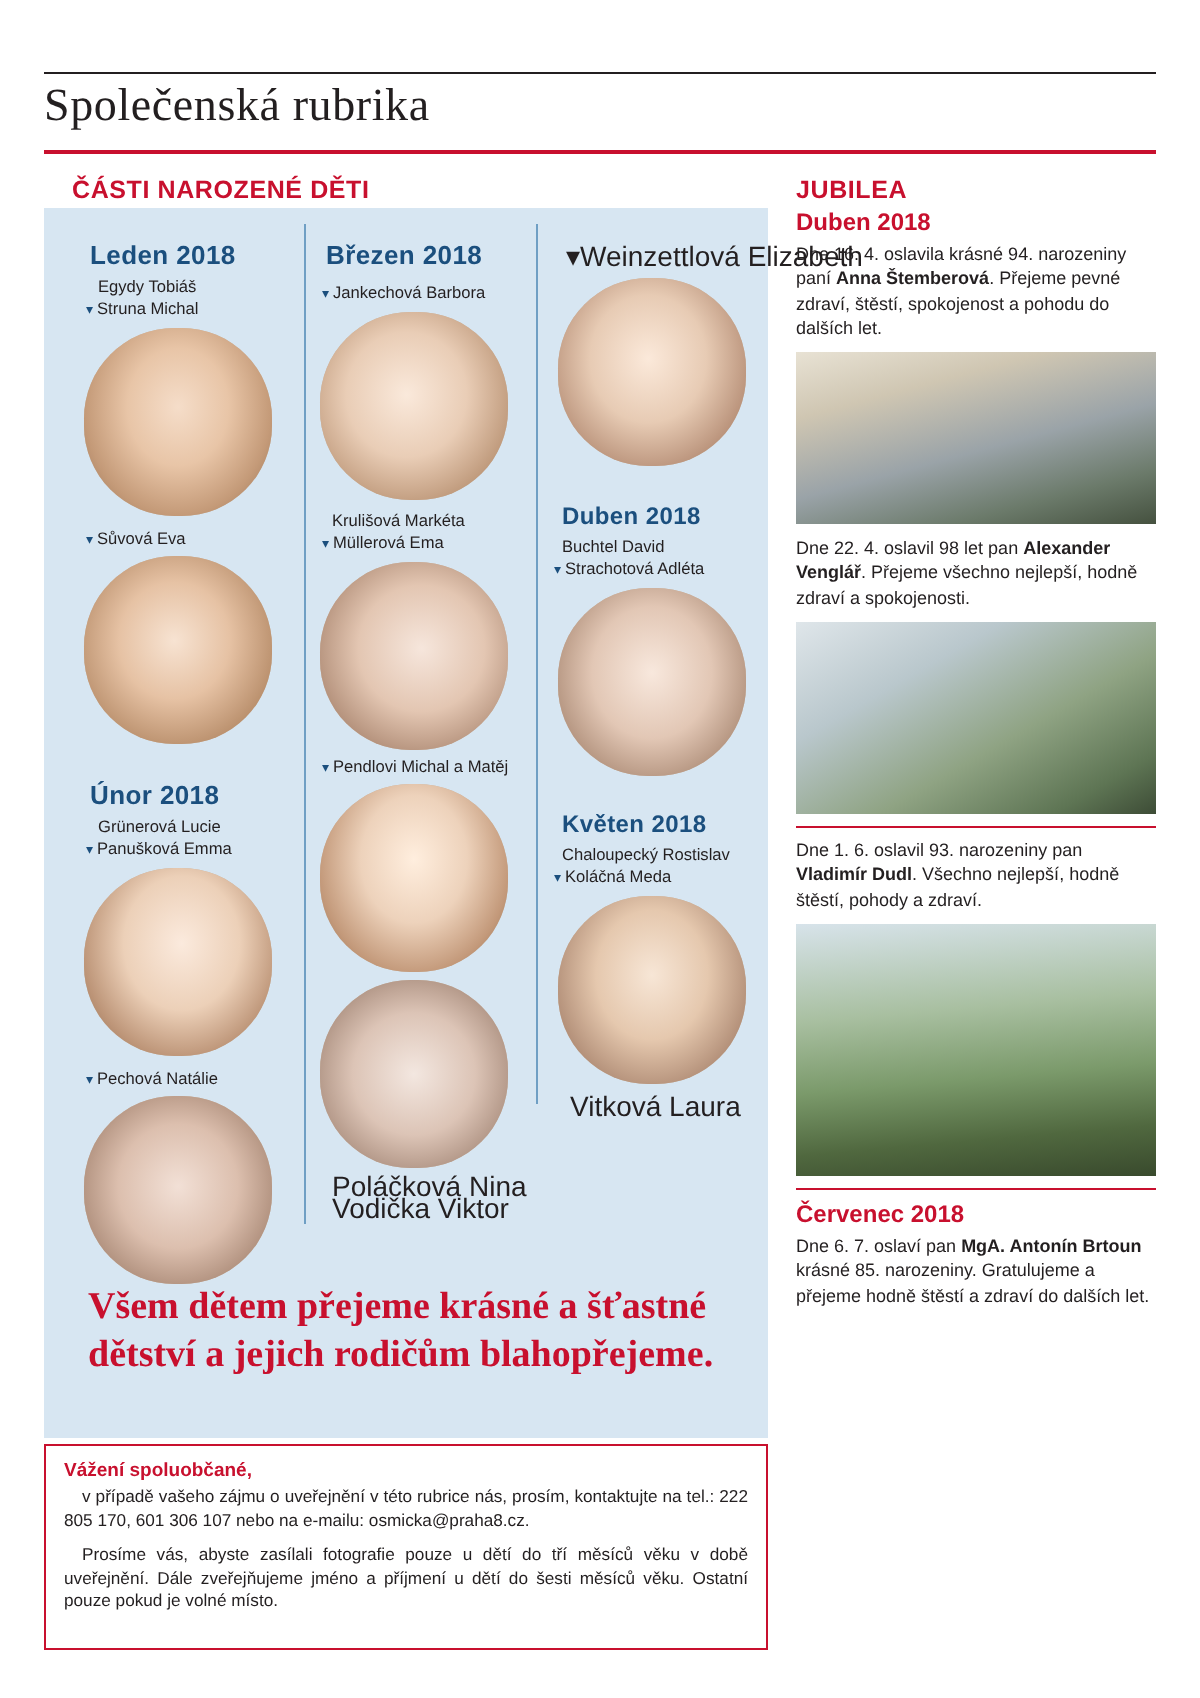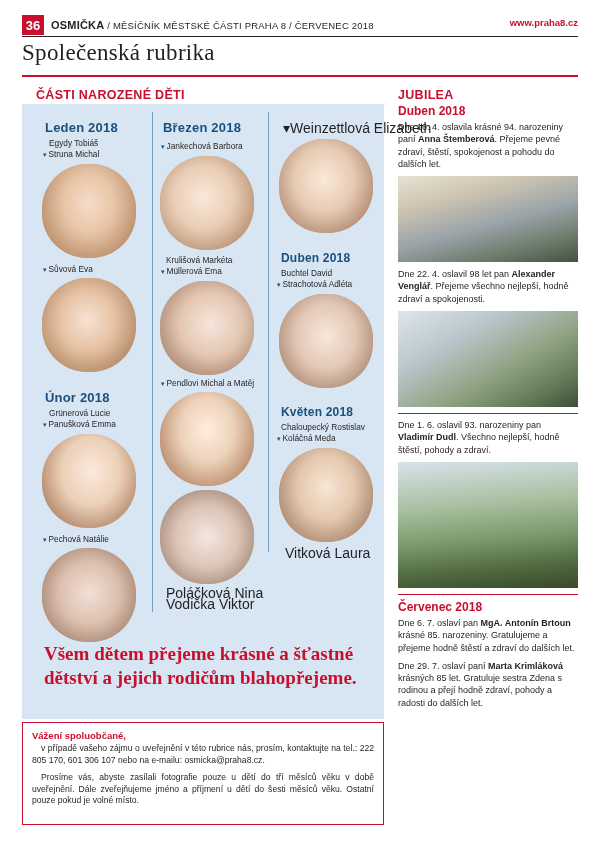"36" div.header { html: <div> <div>36</div> <div> <b>OSMIČKA</b> <span>/ MĚSÍČNÍK MĚSTSKÉ ČÁSTI PRAHA 8 / ČERVENEC 2018</span> </div> <div>www.praha8.cz</div> </div> -> none }
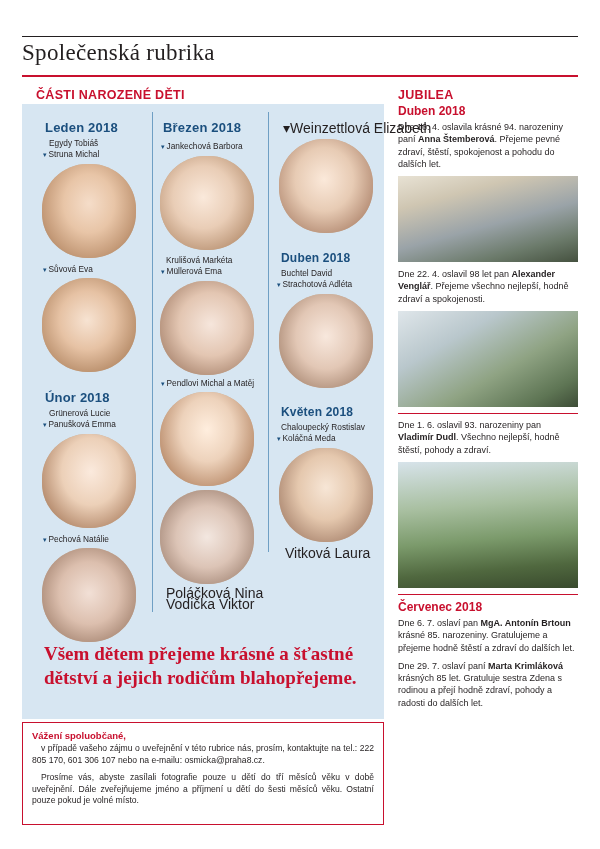"Dne 29. 7. oslaví paní" p.jub-text { html: <p> <span>Dne 29. 7. oslaví paní </span><b>Marta Krimláková</b><span> krásných 85 let. Gratuluje sestra Zdena s rodinou a přejí hodně zdraví, pohody a radosti do dalších let.</span> </p> -> none }
